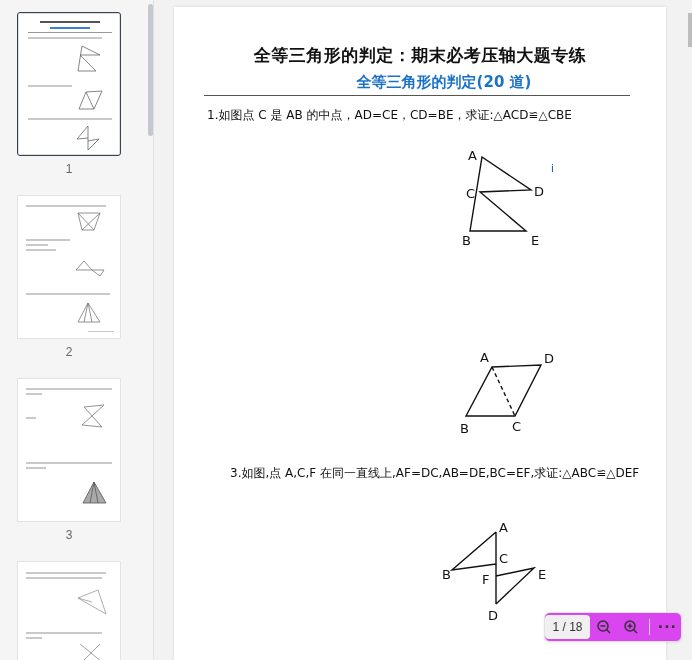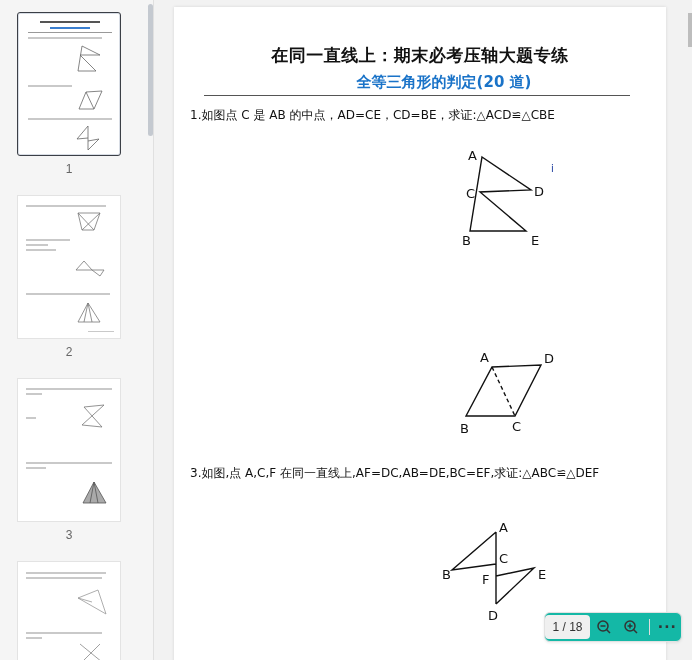"在同一直线上：期末必考压轴大题专练" div.title { text: 在同一直线上 -> 全等三角形的判定 }
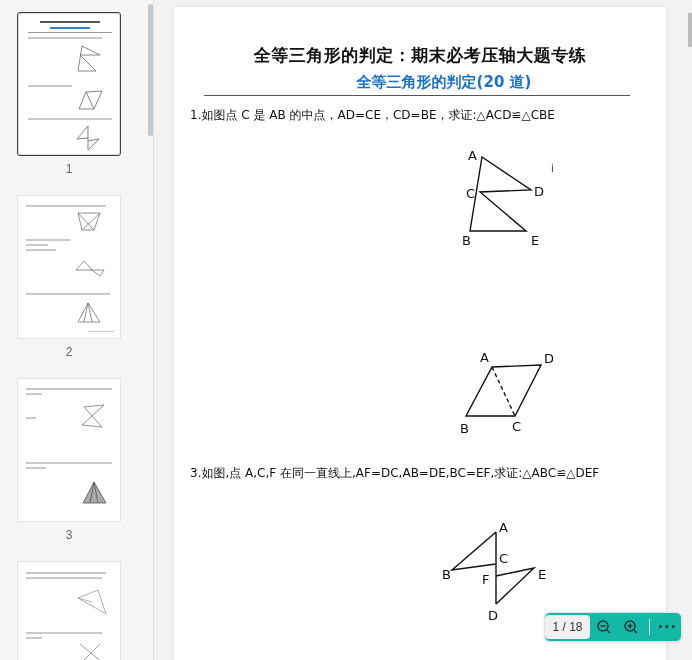"1.如图点 C 是 AB" .q { left: 16px -> 33px }
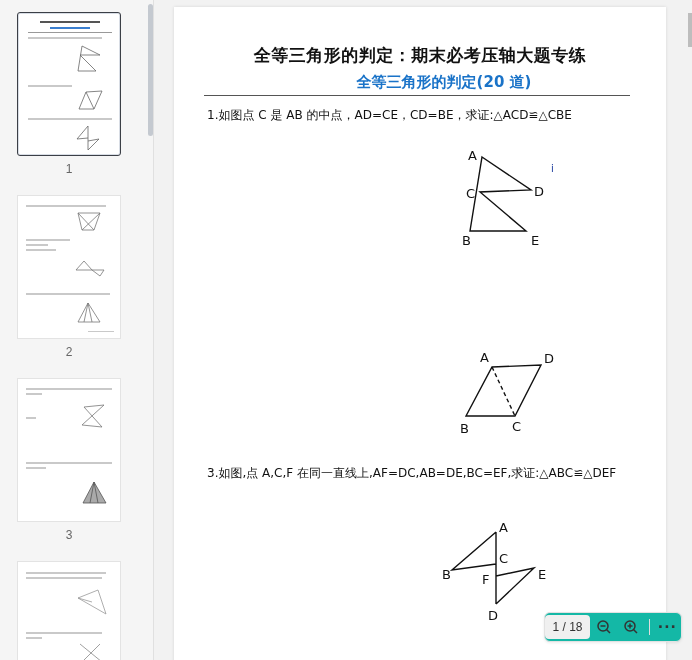"3.如图,点 A,C,F" div.q { margin-left: none -> 23px }
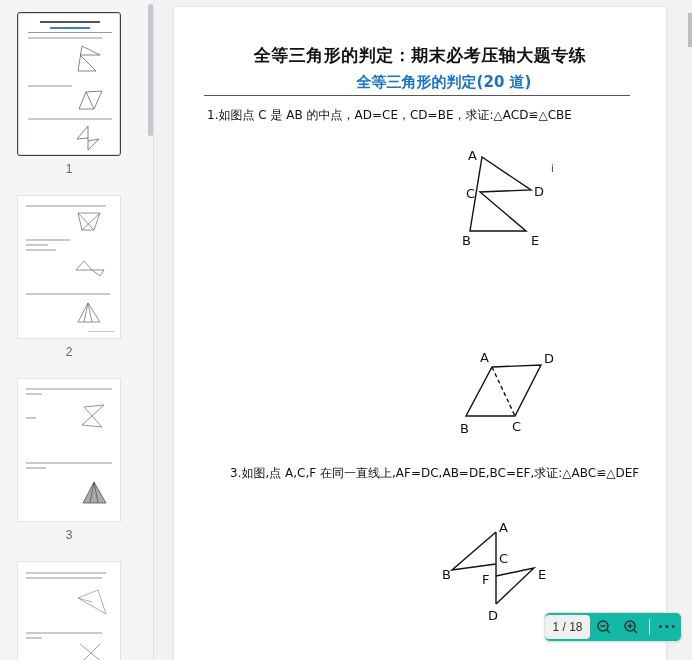"1 / 18" .toolbar { background: #14b8a6 -> #d946ef }
